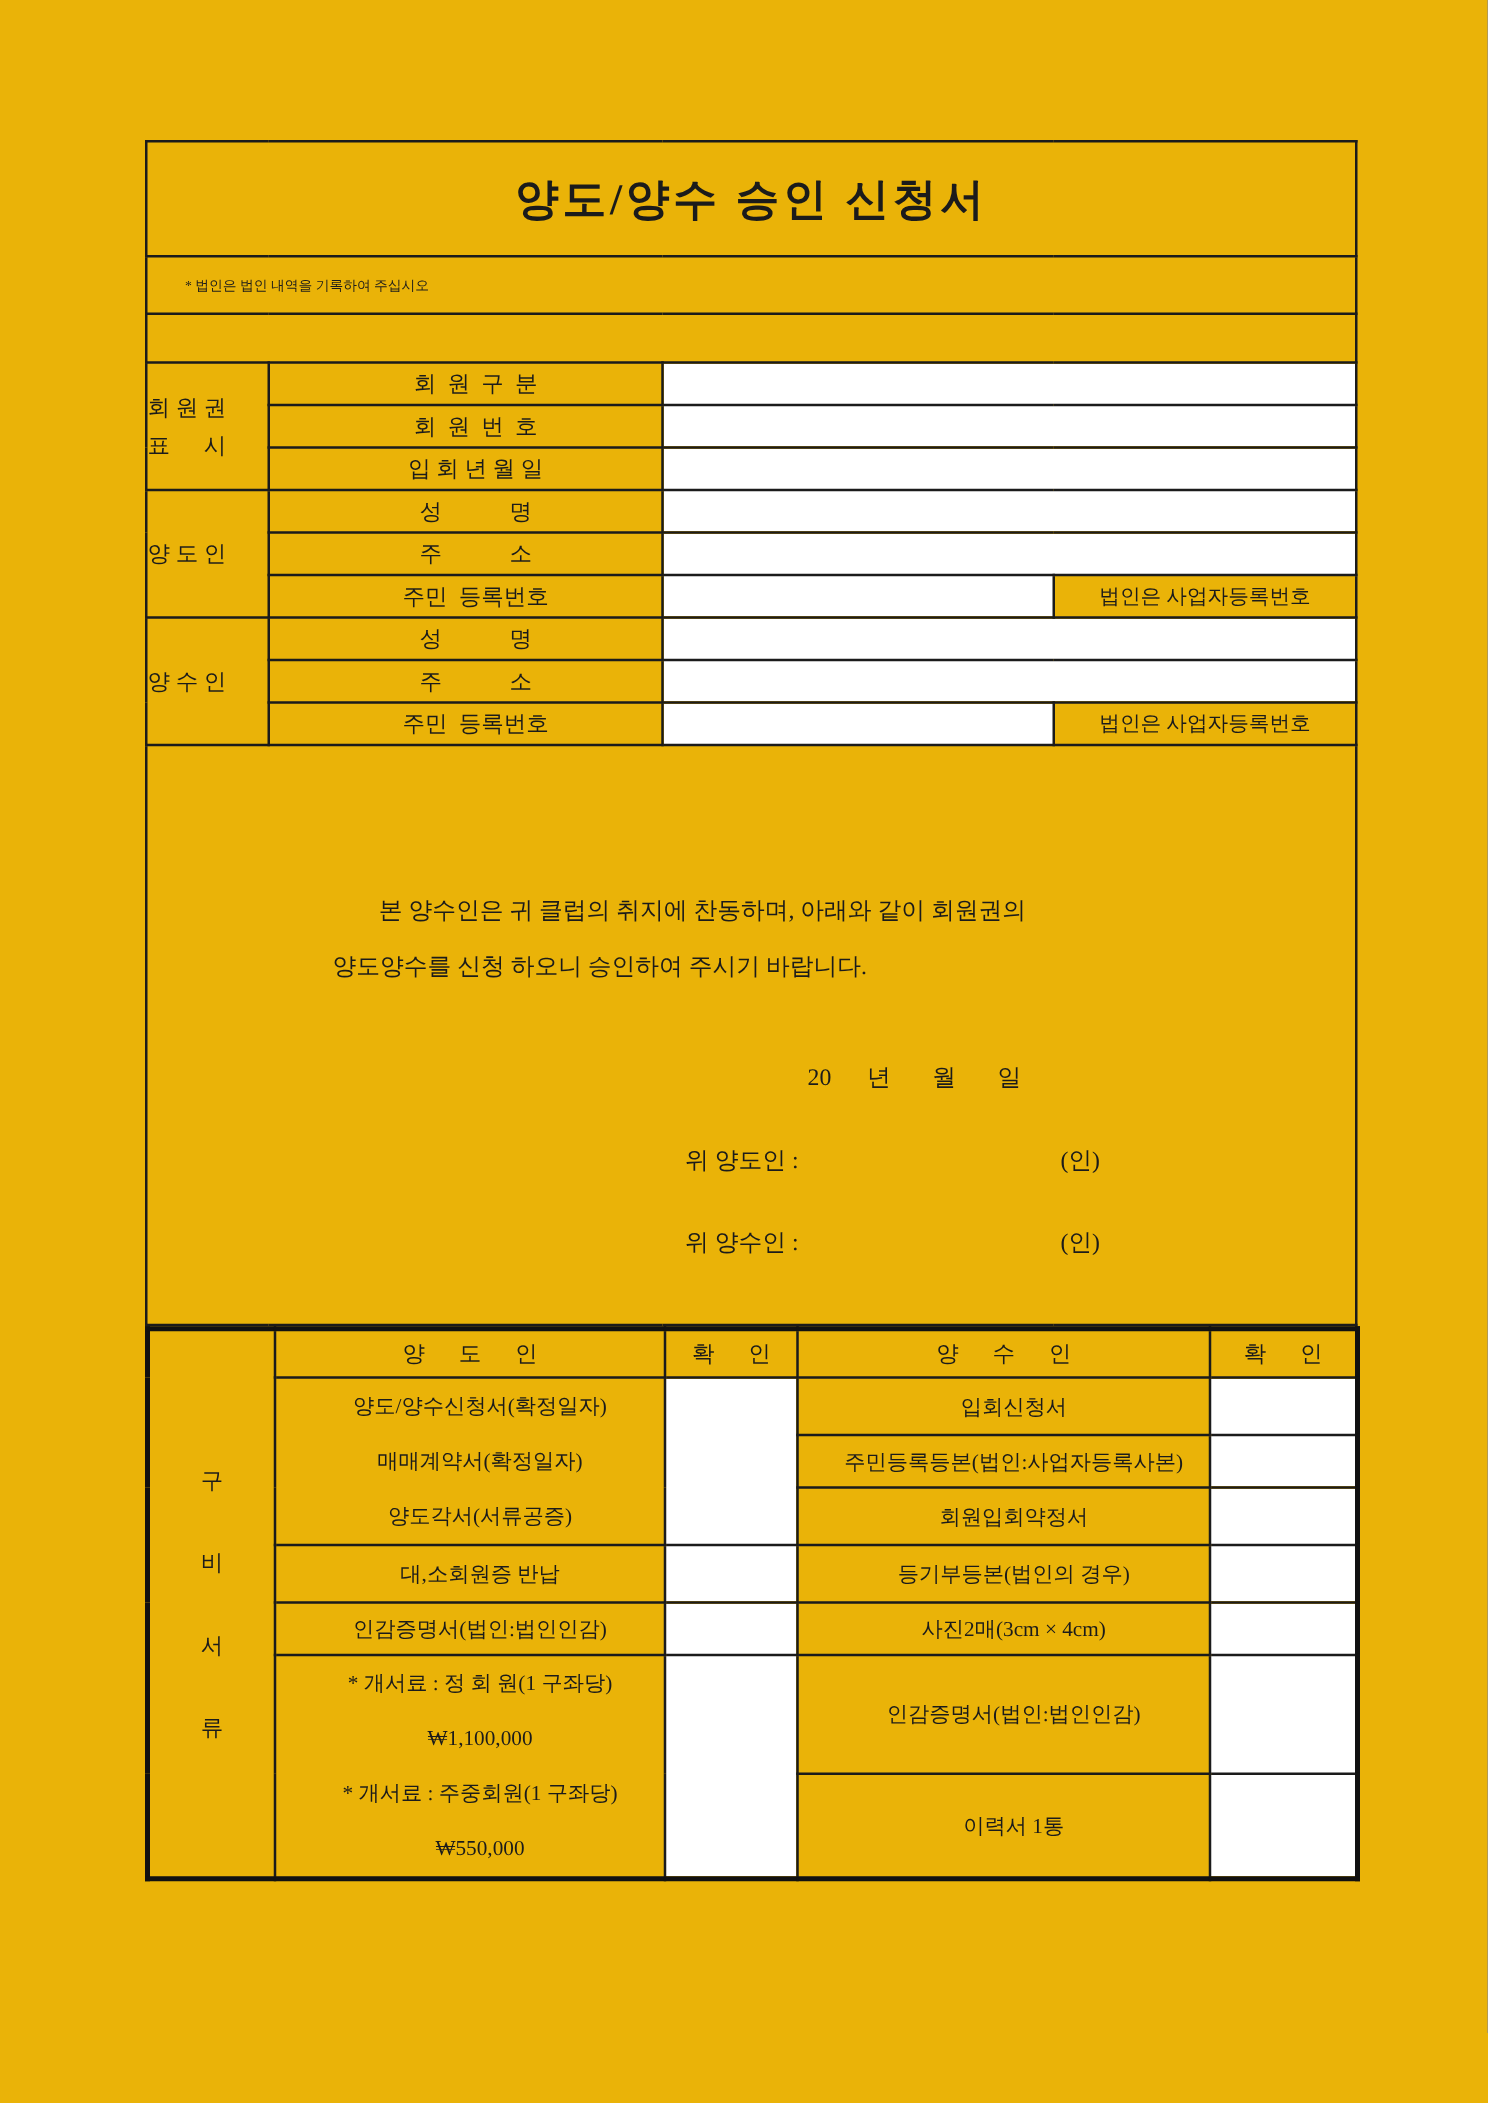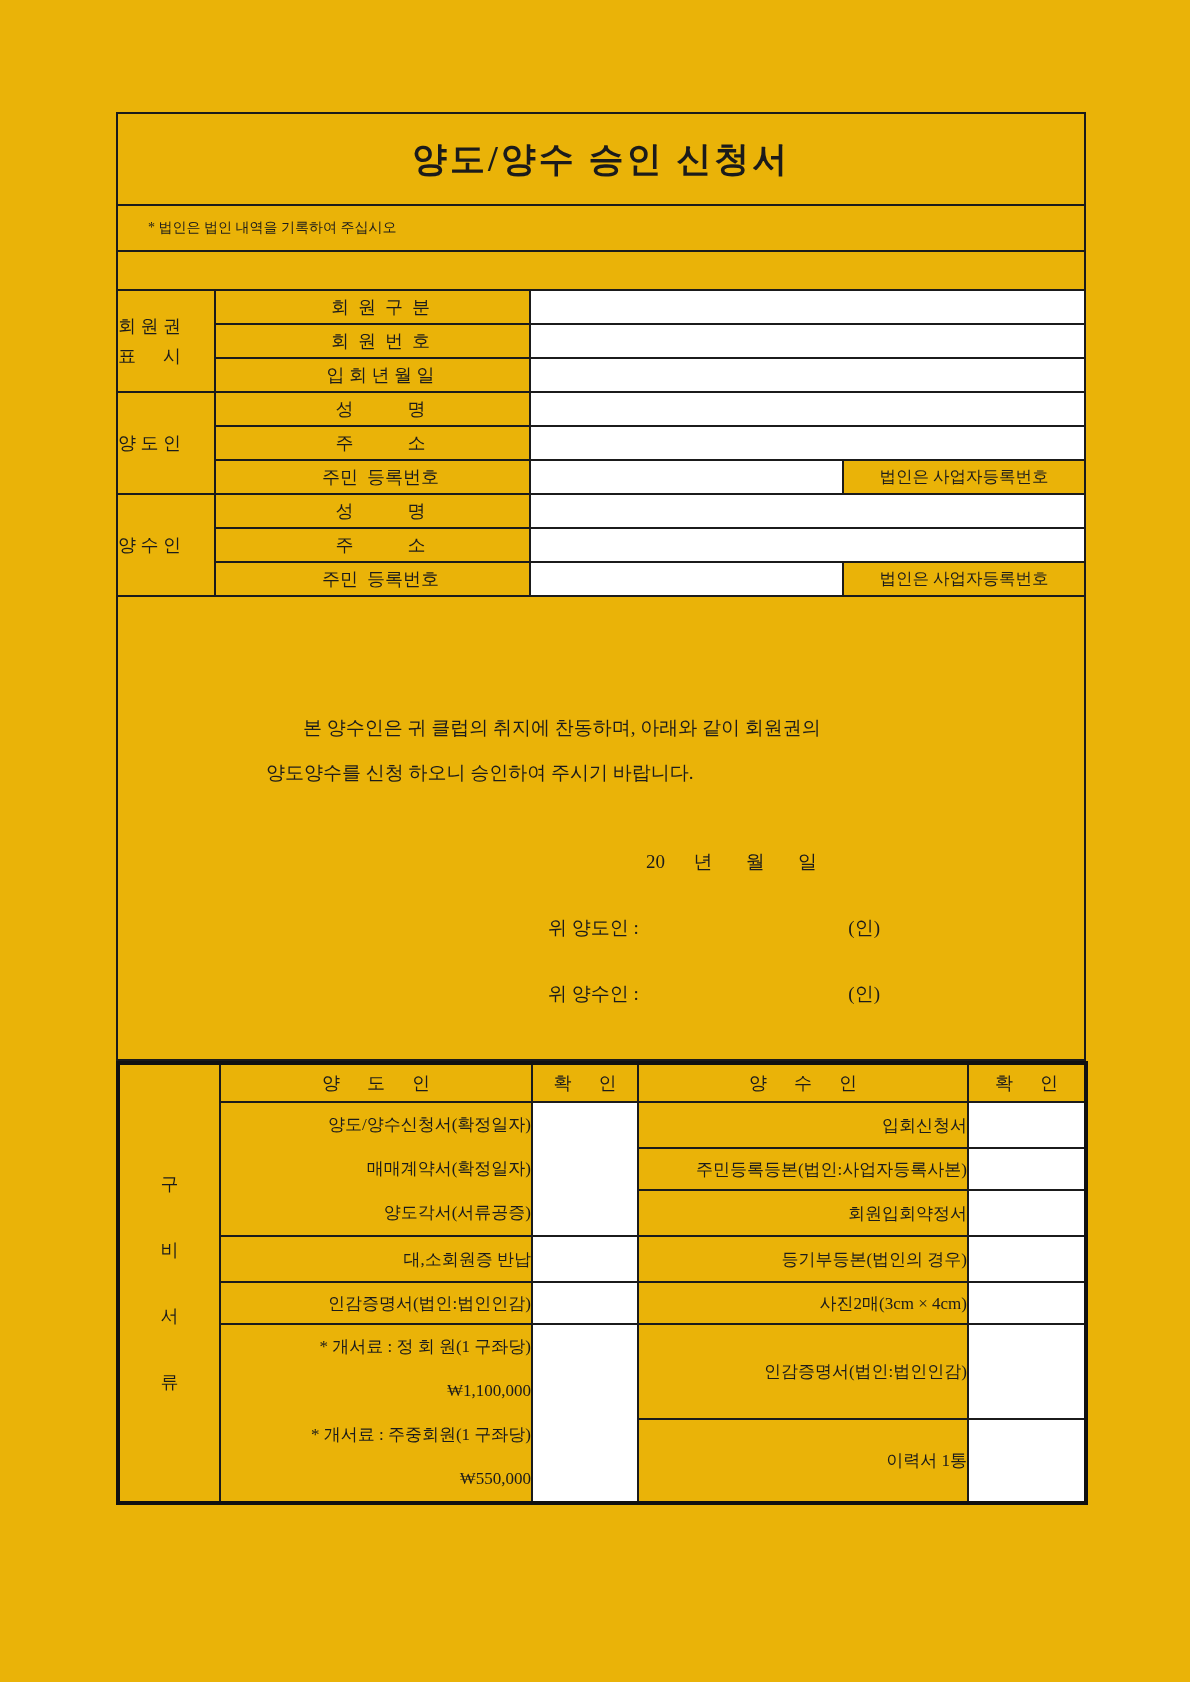"* 법인은 법인 내역을 기록하여" .note-cell { font-size: 14px -> 11px }
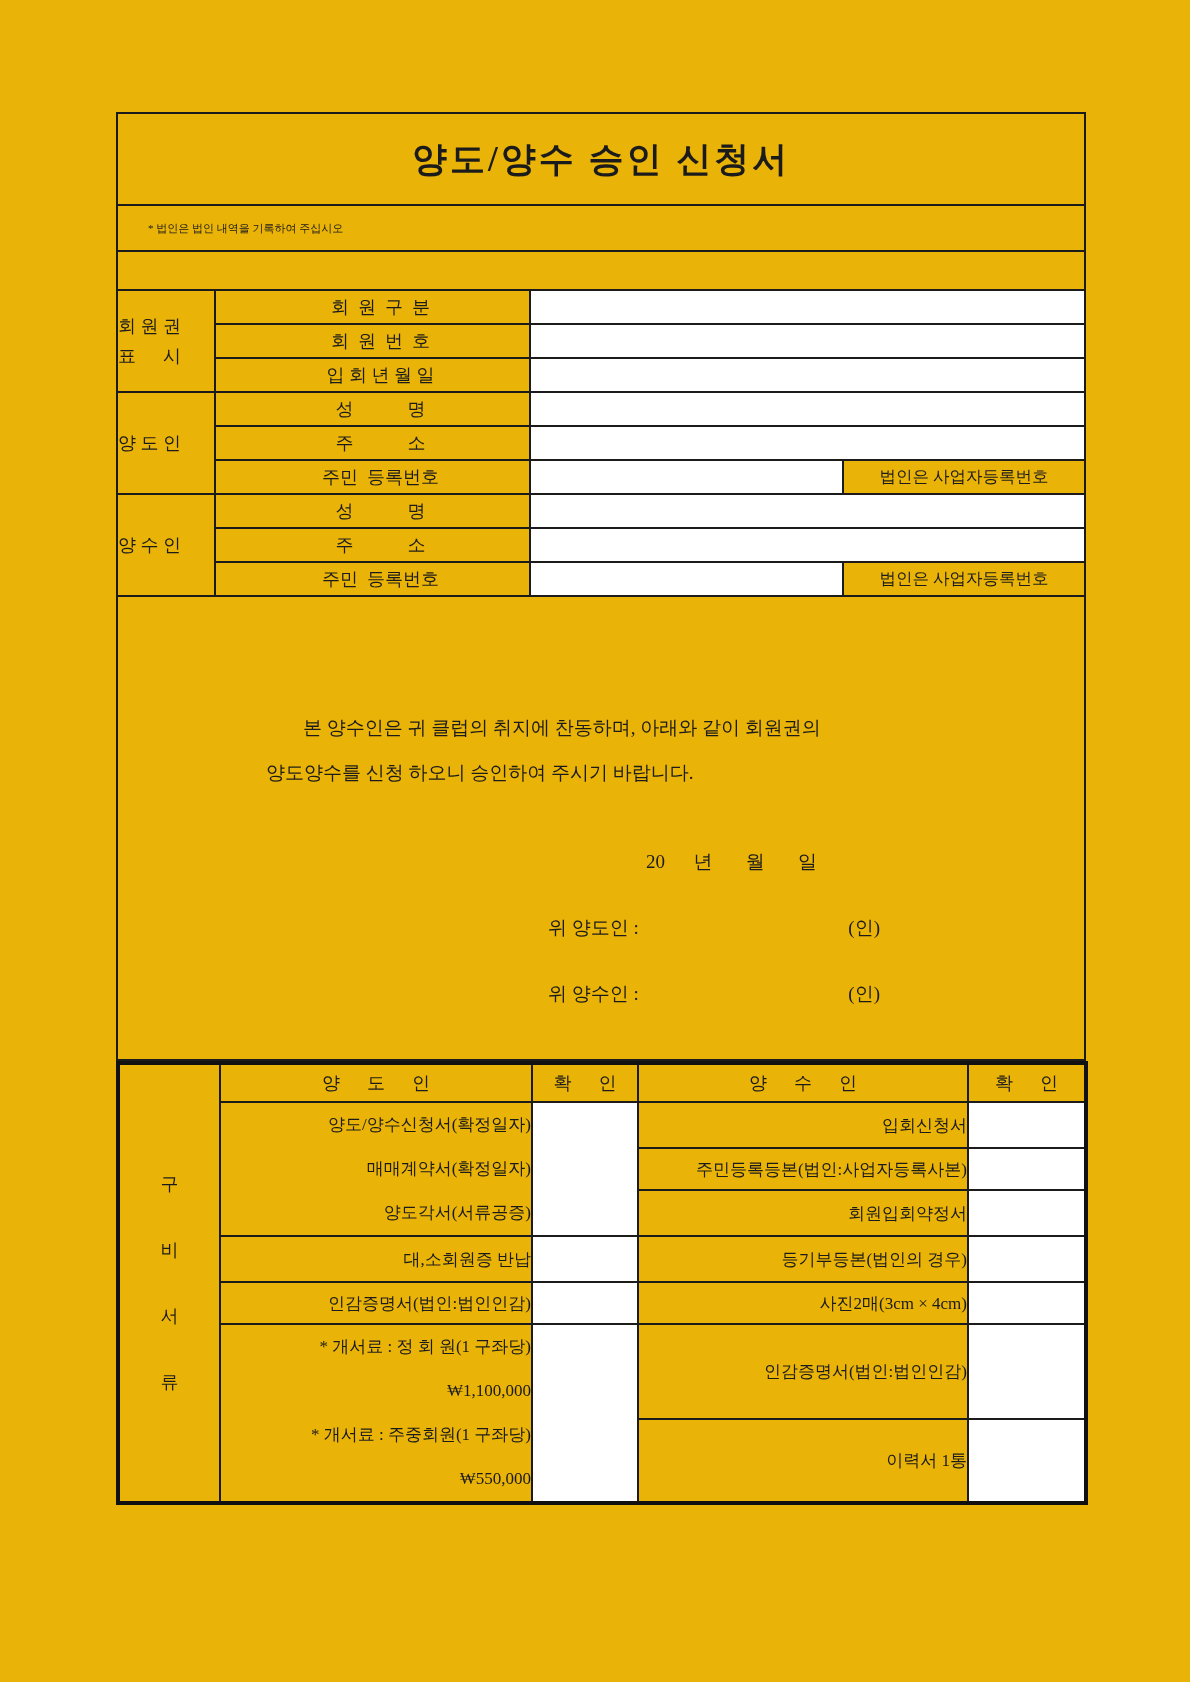"양도/양수신청서(확정일자)" .doc-cell { text-align: right -> center }
